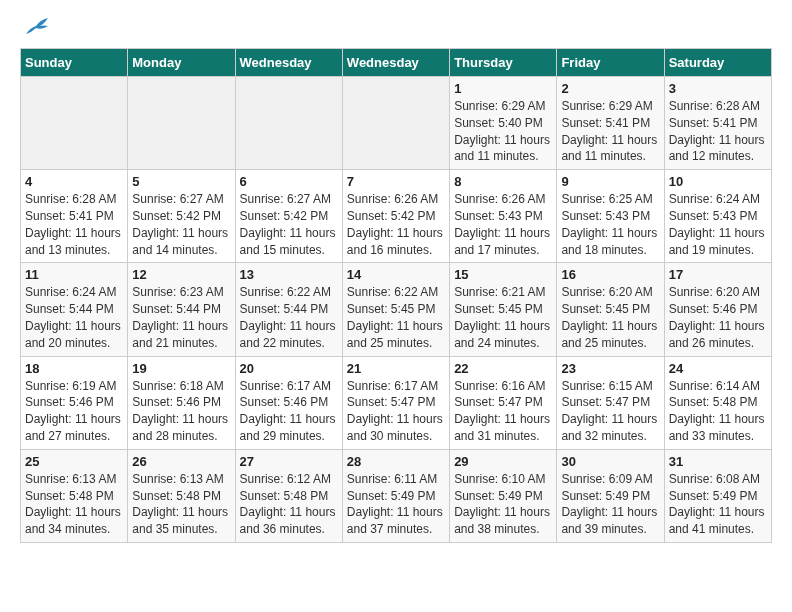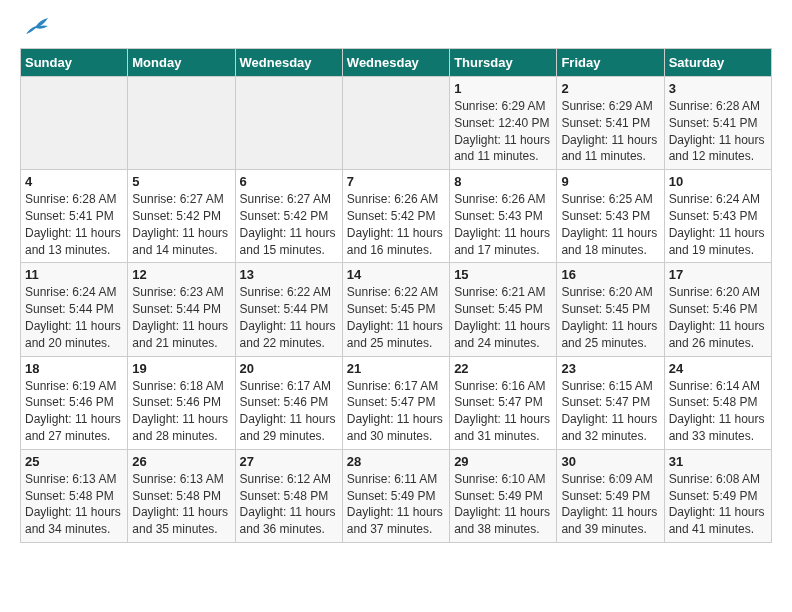"Sunset: 12:40 PM" span { text: 12:40 -> 5:40 }
